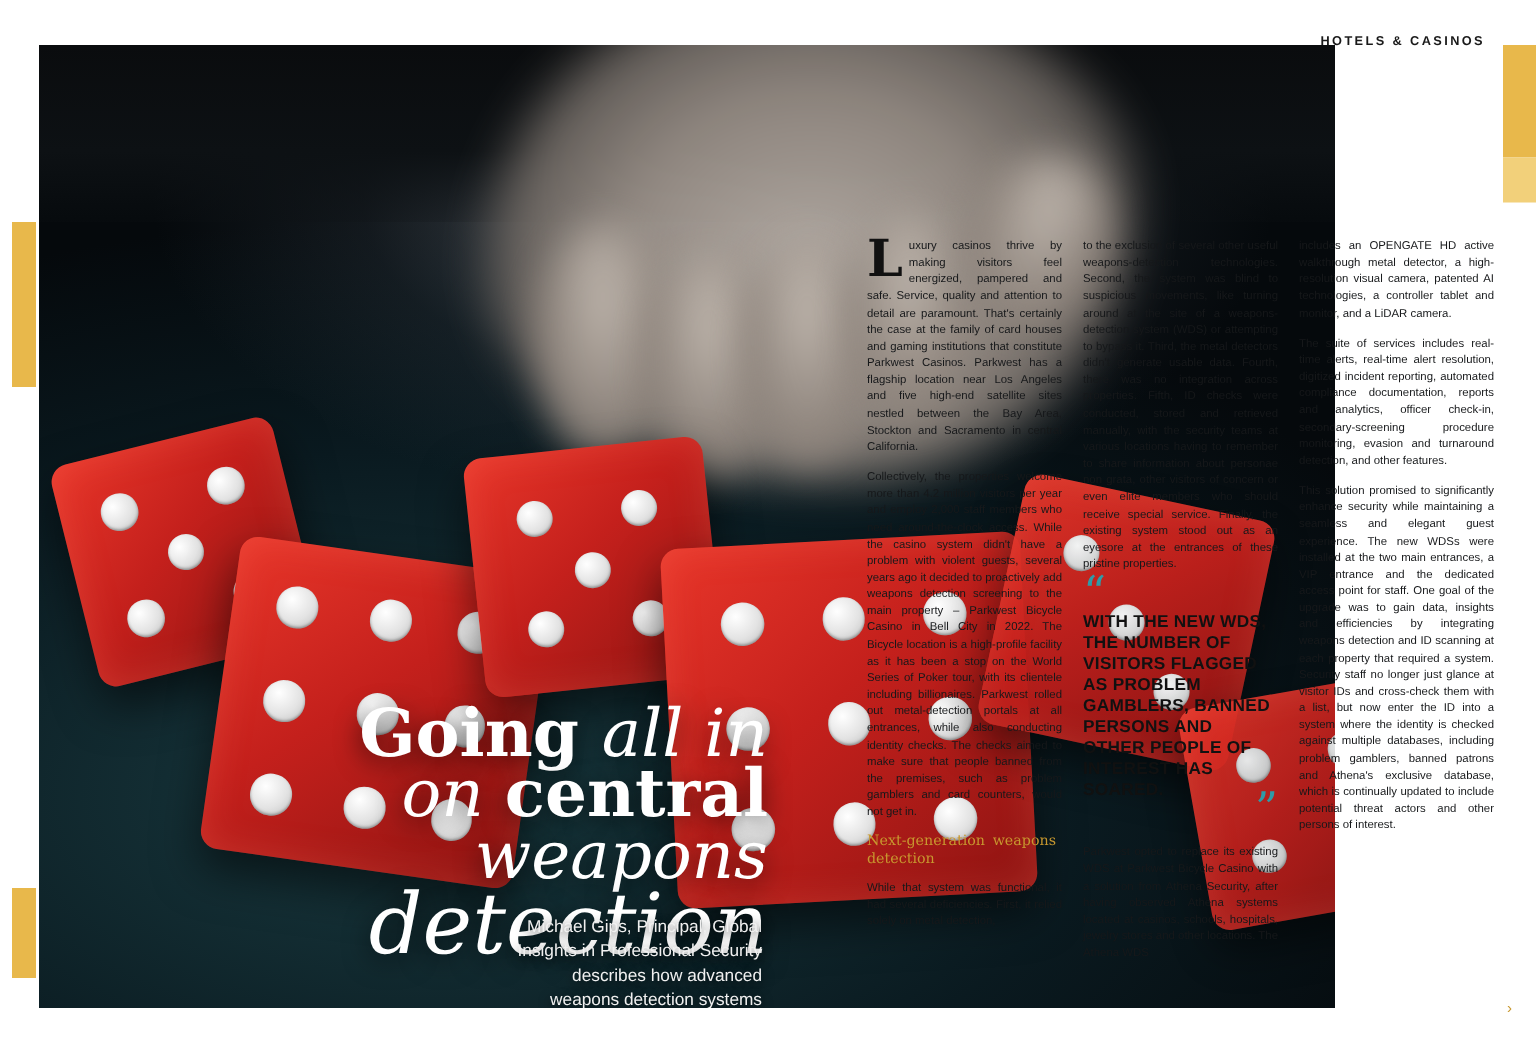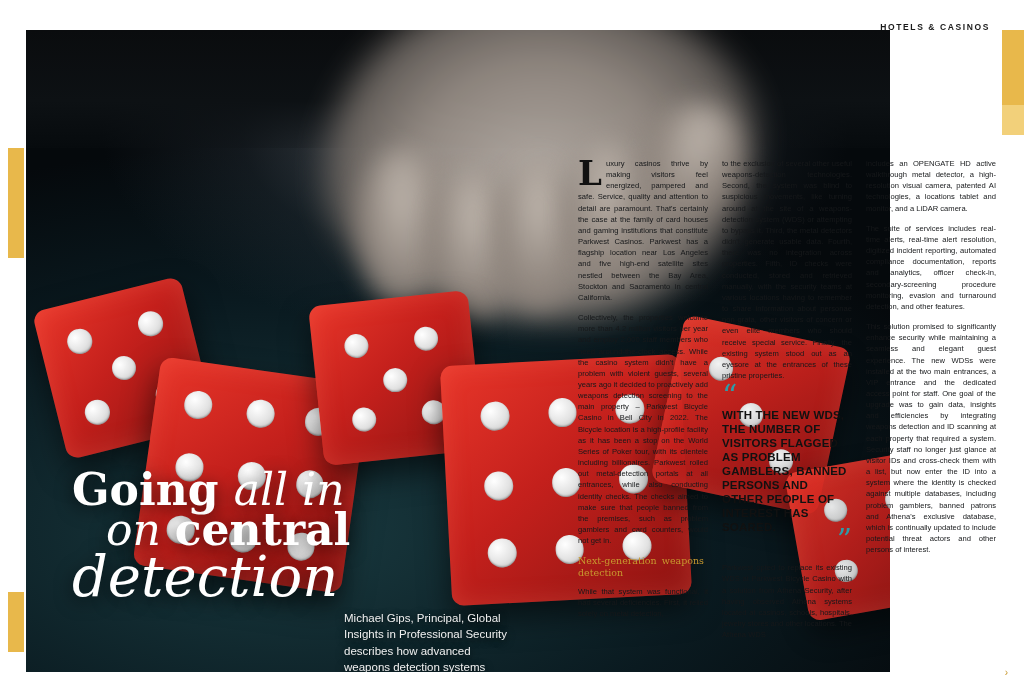"includes an OPENGATE HD active" p { text: locations -> controller }
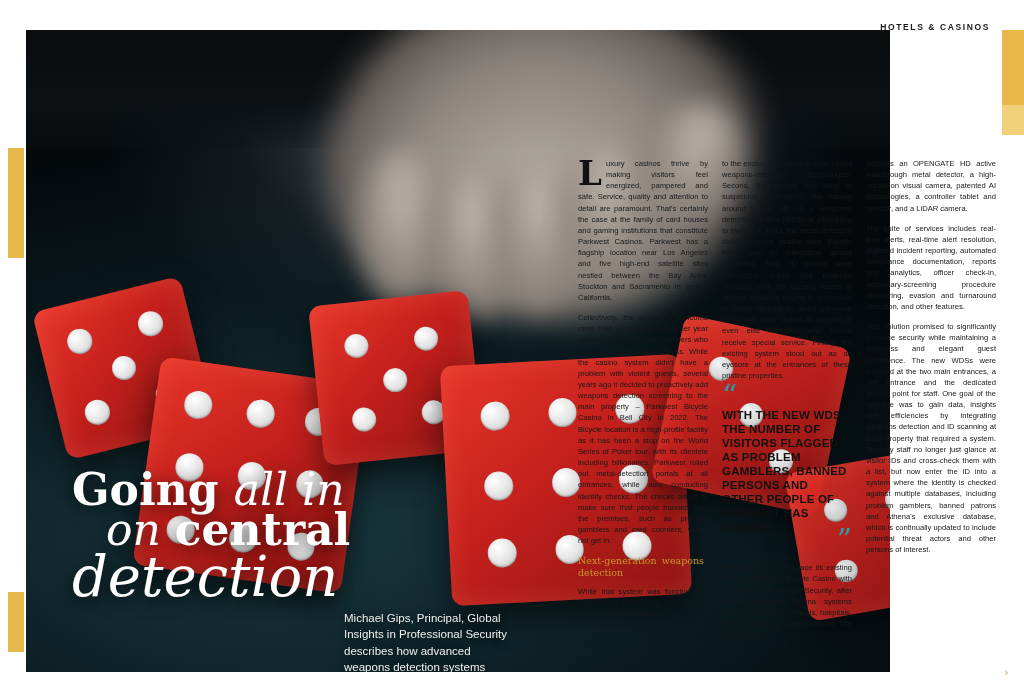"Going all in" #hero { text-align: none -> right }
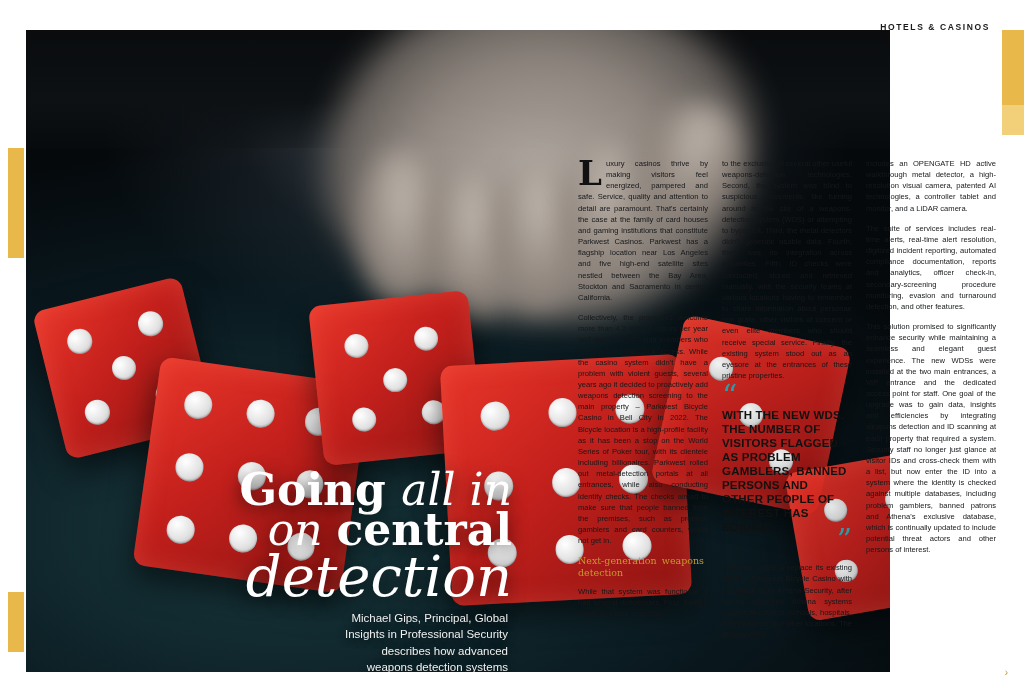"weapons" div.l3 { html: none -> <div>weapons</div> }
